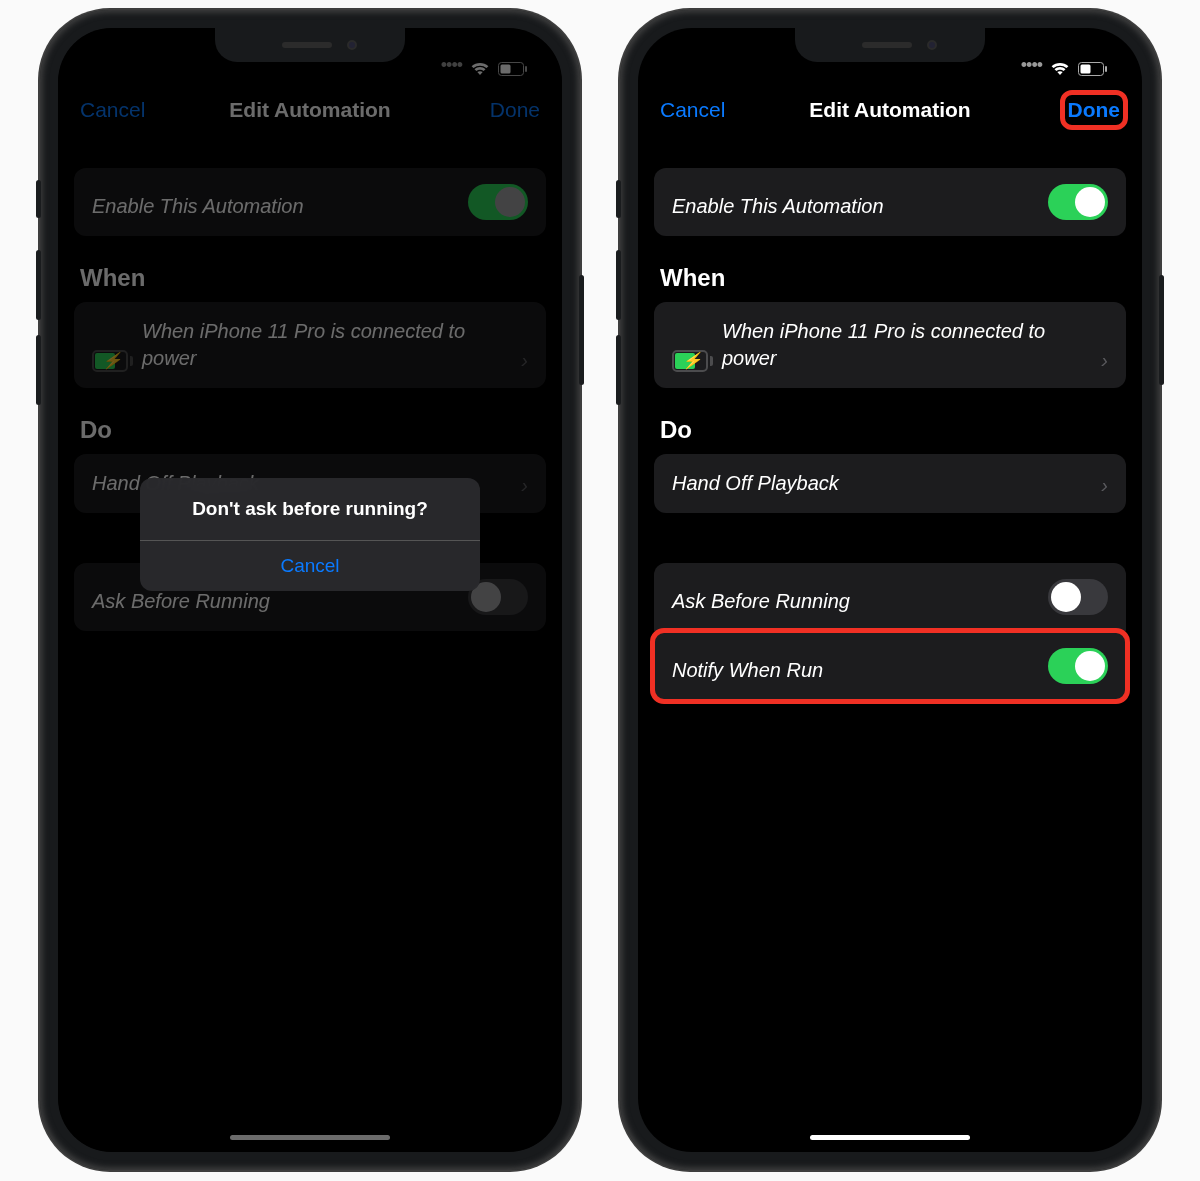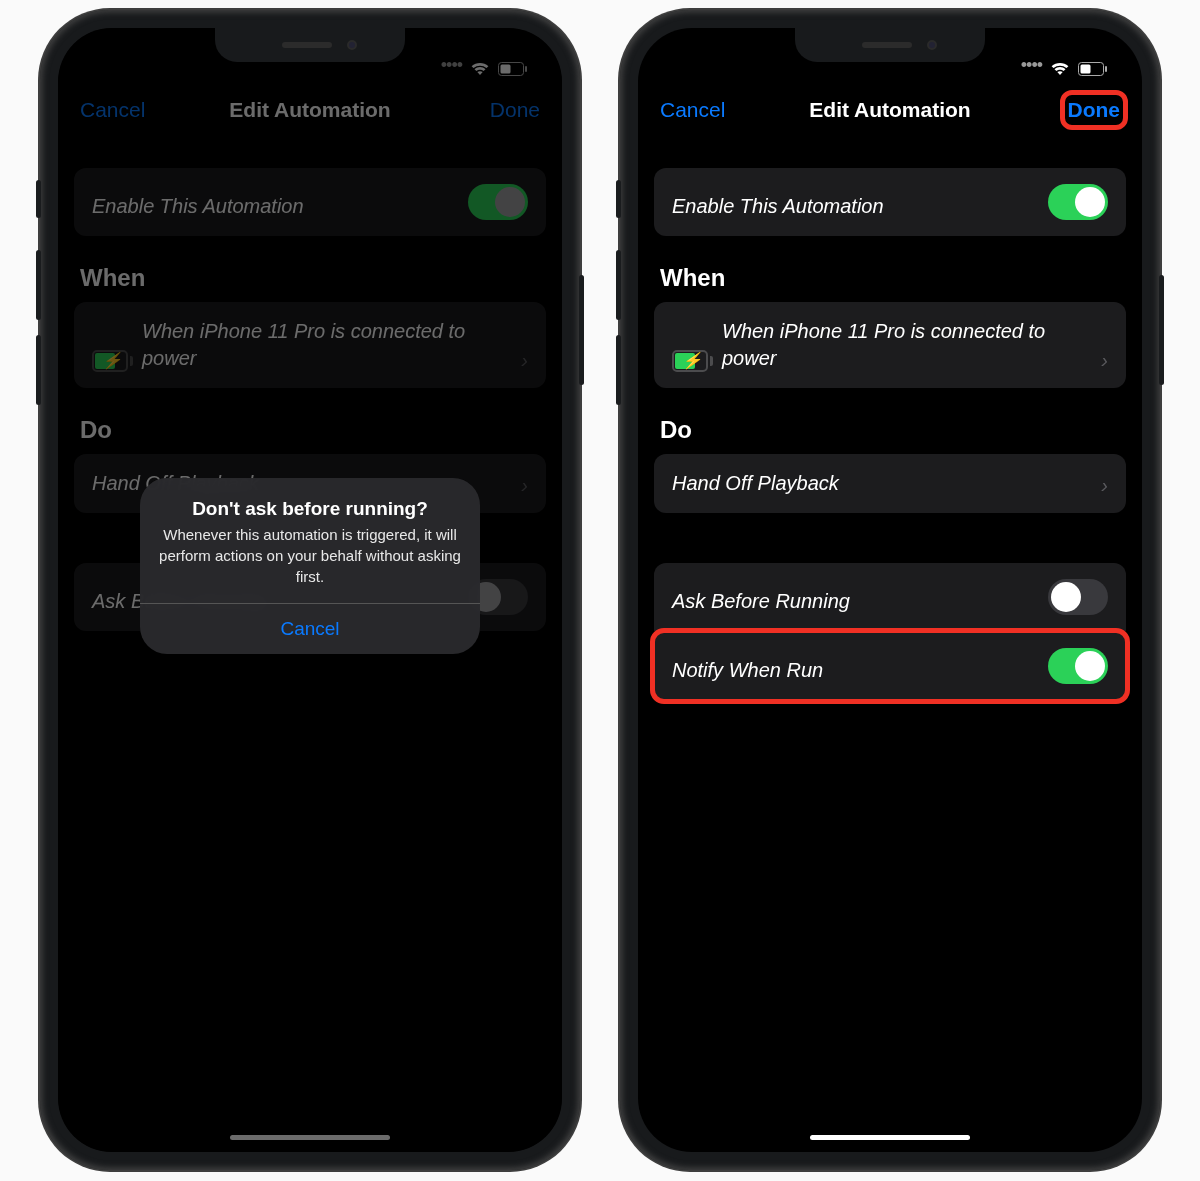"Don't ask before running?" .alert { border-radius: 27px -> 12px }
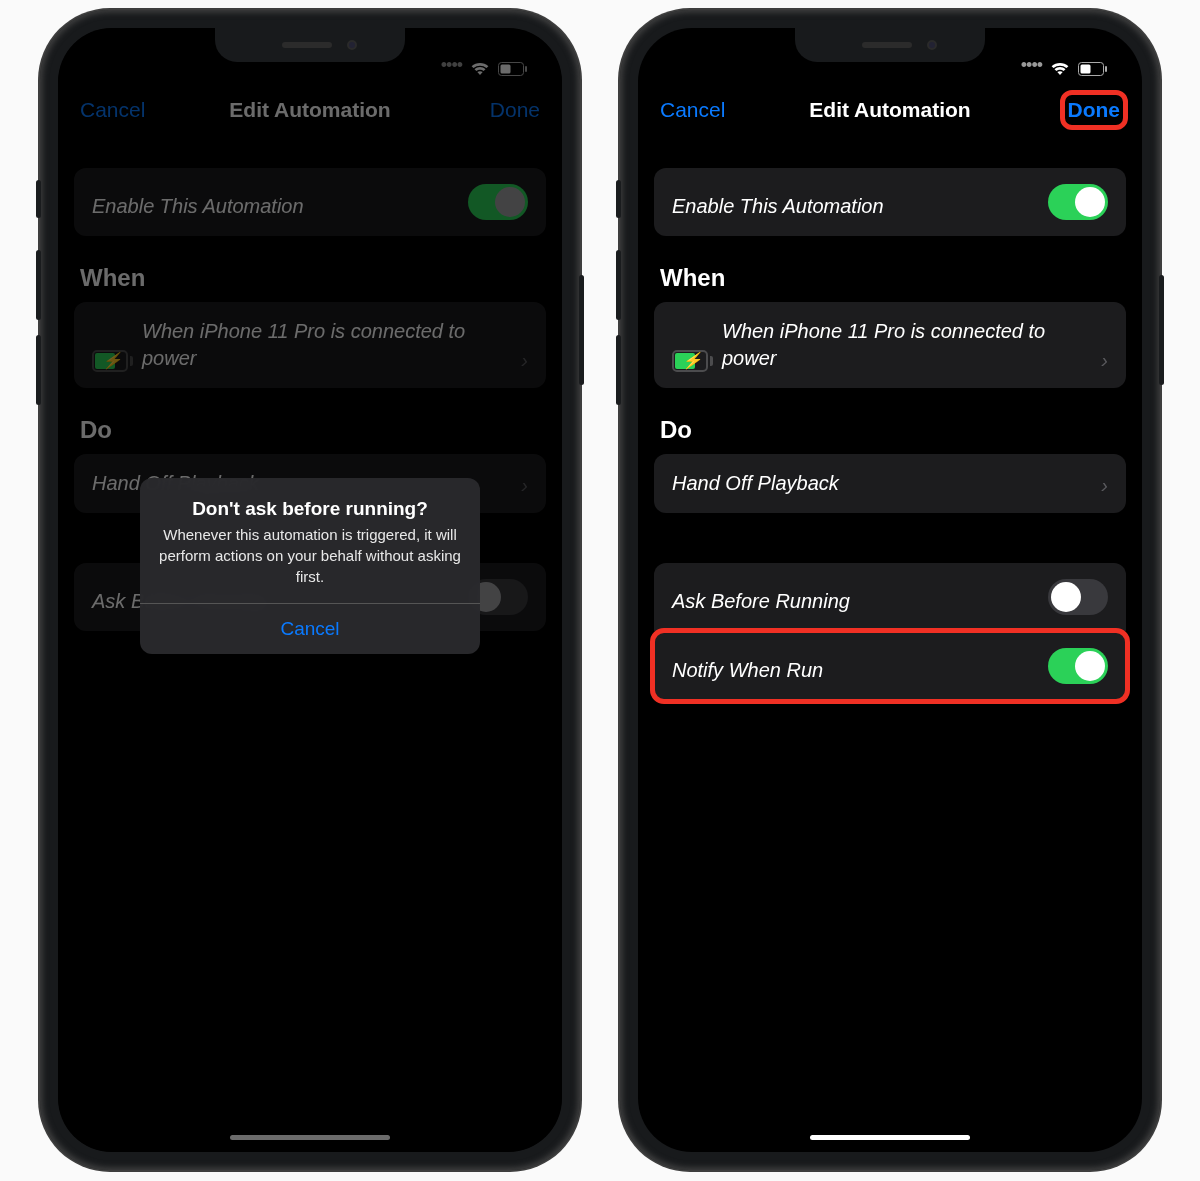"Whenever this automation is triggered," div.alert-msg { html: <div>Whenever this automation is triggered, it will perform actions on your behalf without asking first.</div> -> none }
